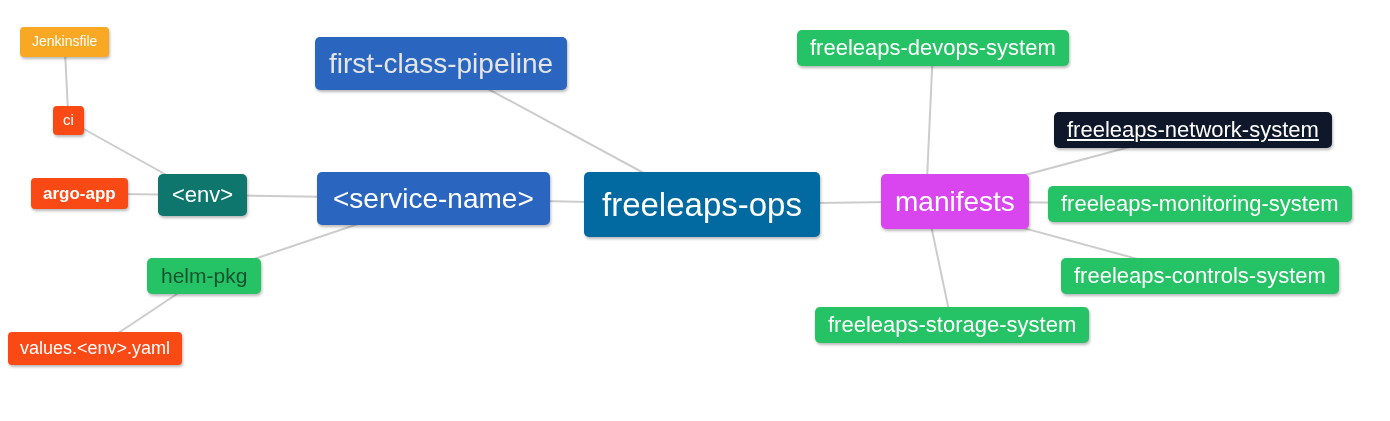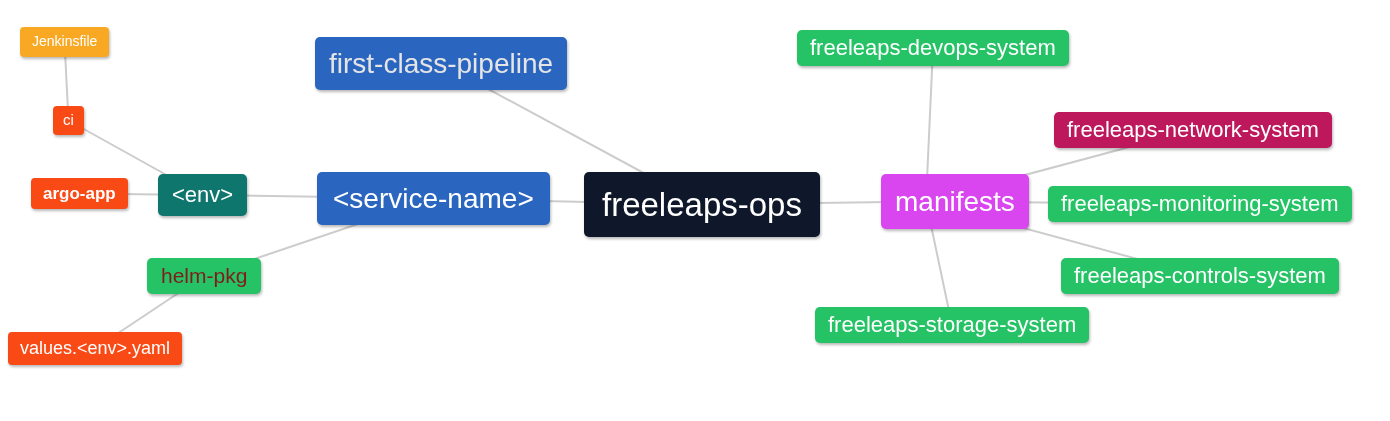"freeleaps-network-system" div.node { background-color: #be185d -> #0f172a; text-decoration: none -> underline }
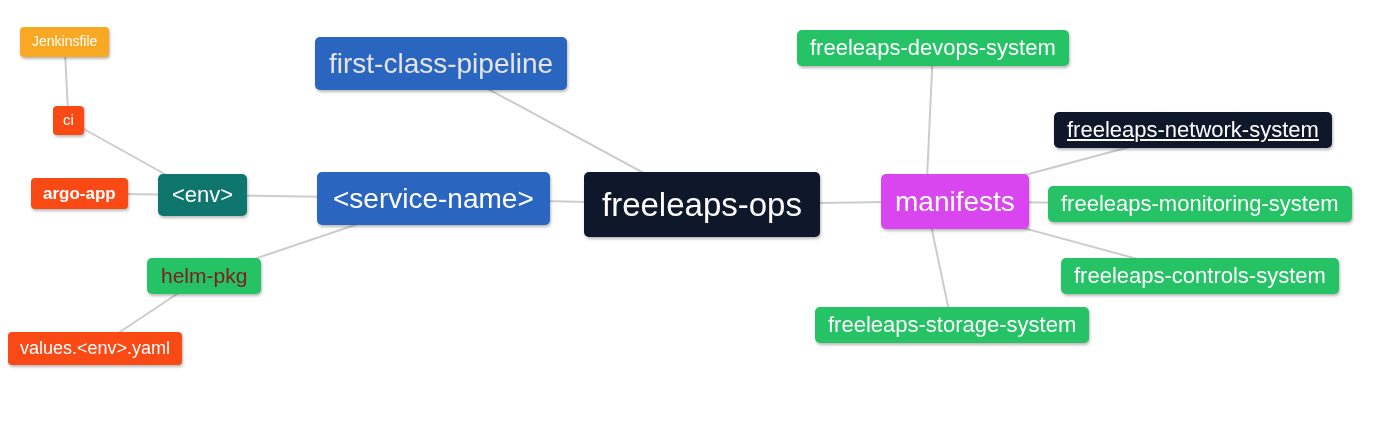"freeleaps-ops" div.node { background-color: #0f172a -> #0369a1 }
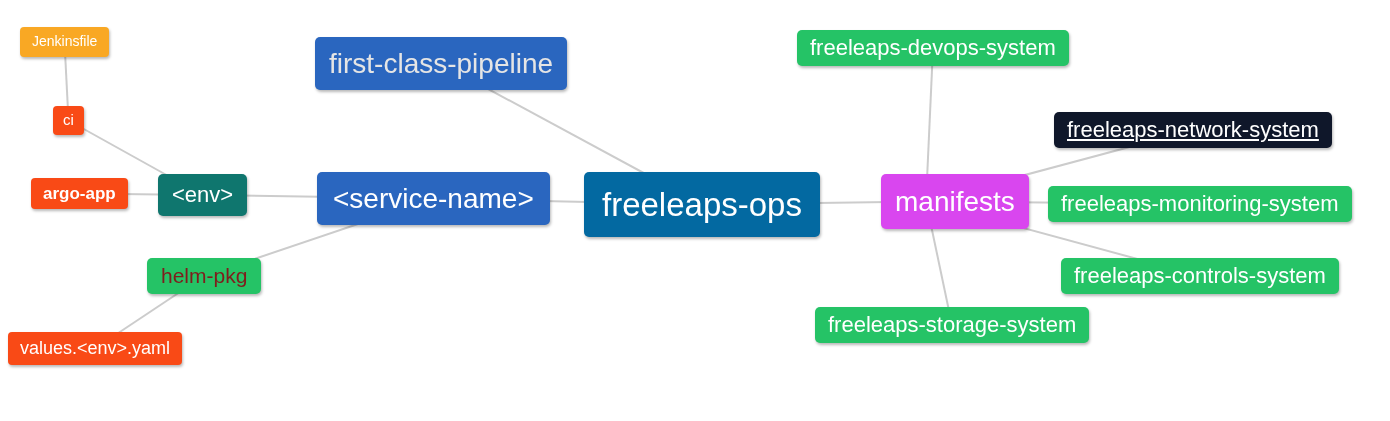"helm-pkg" div.node { color: #7f1d1d -> #14532d }
